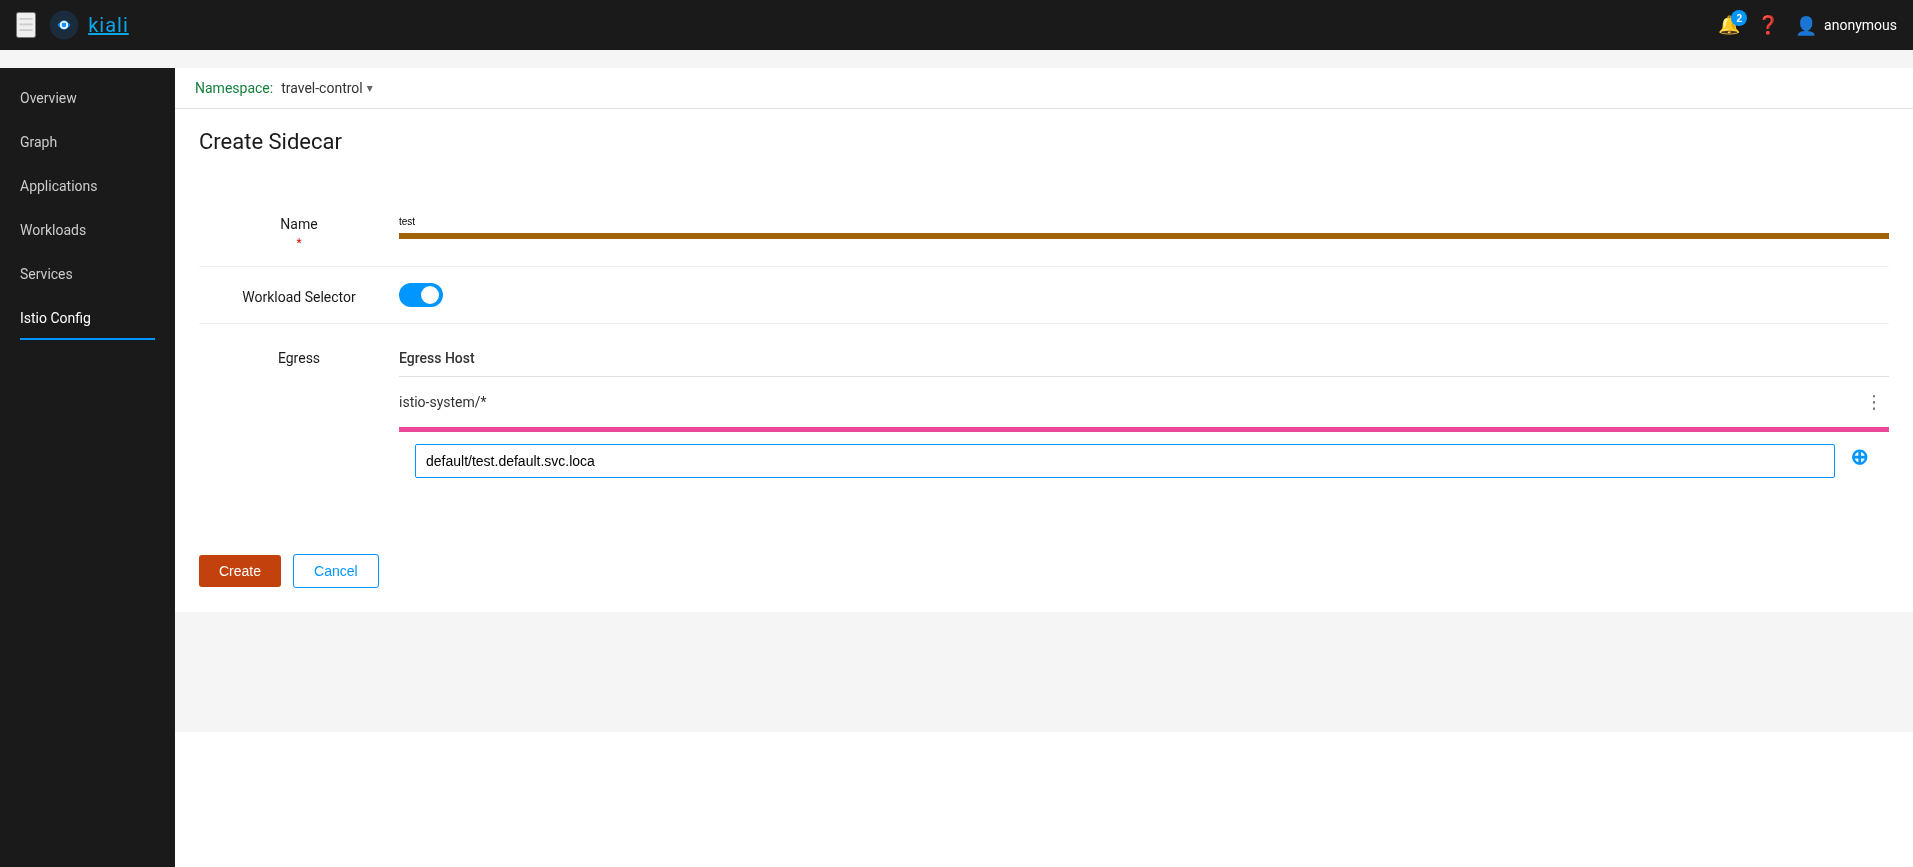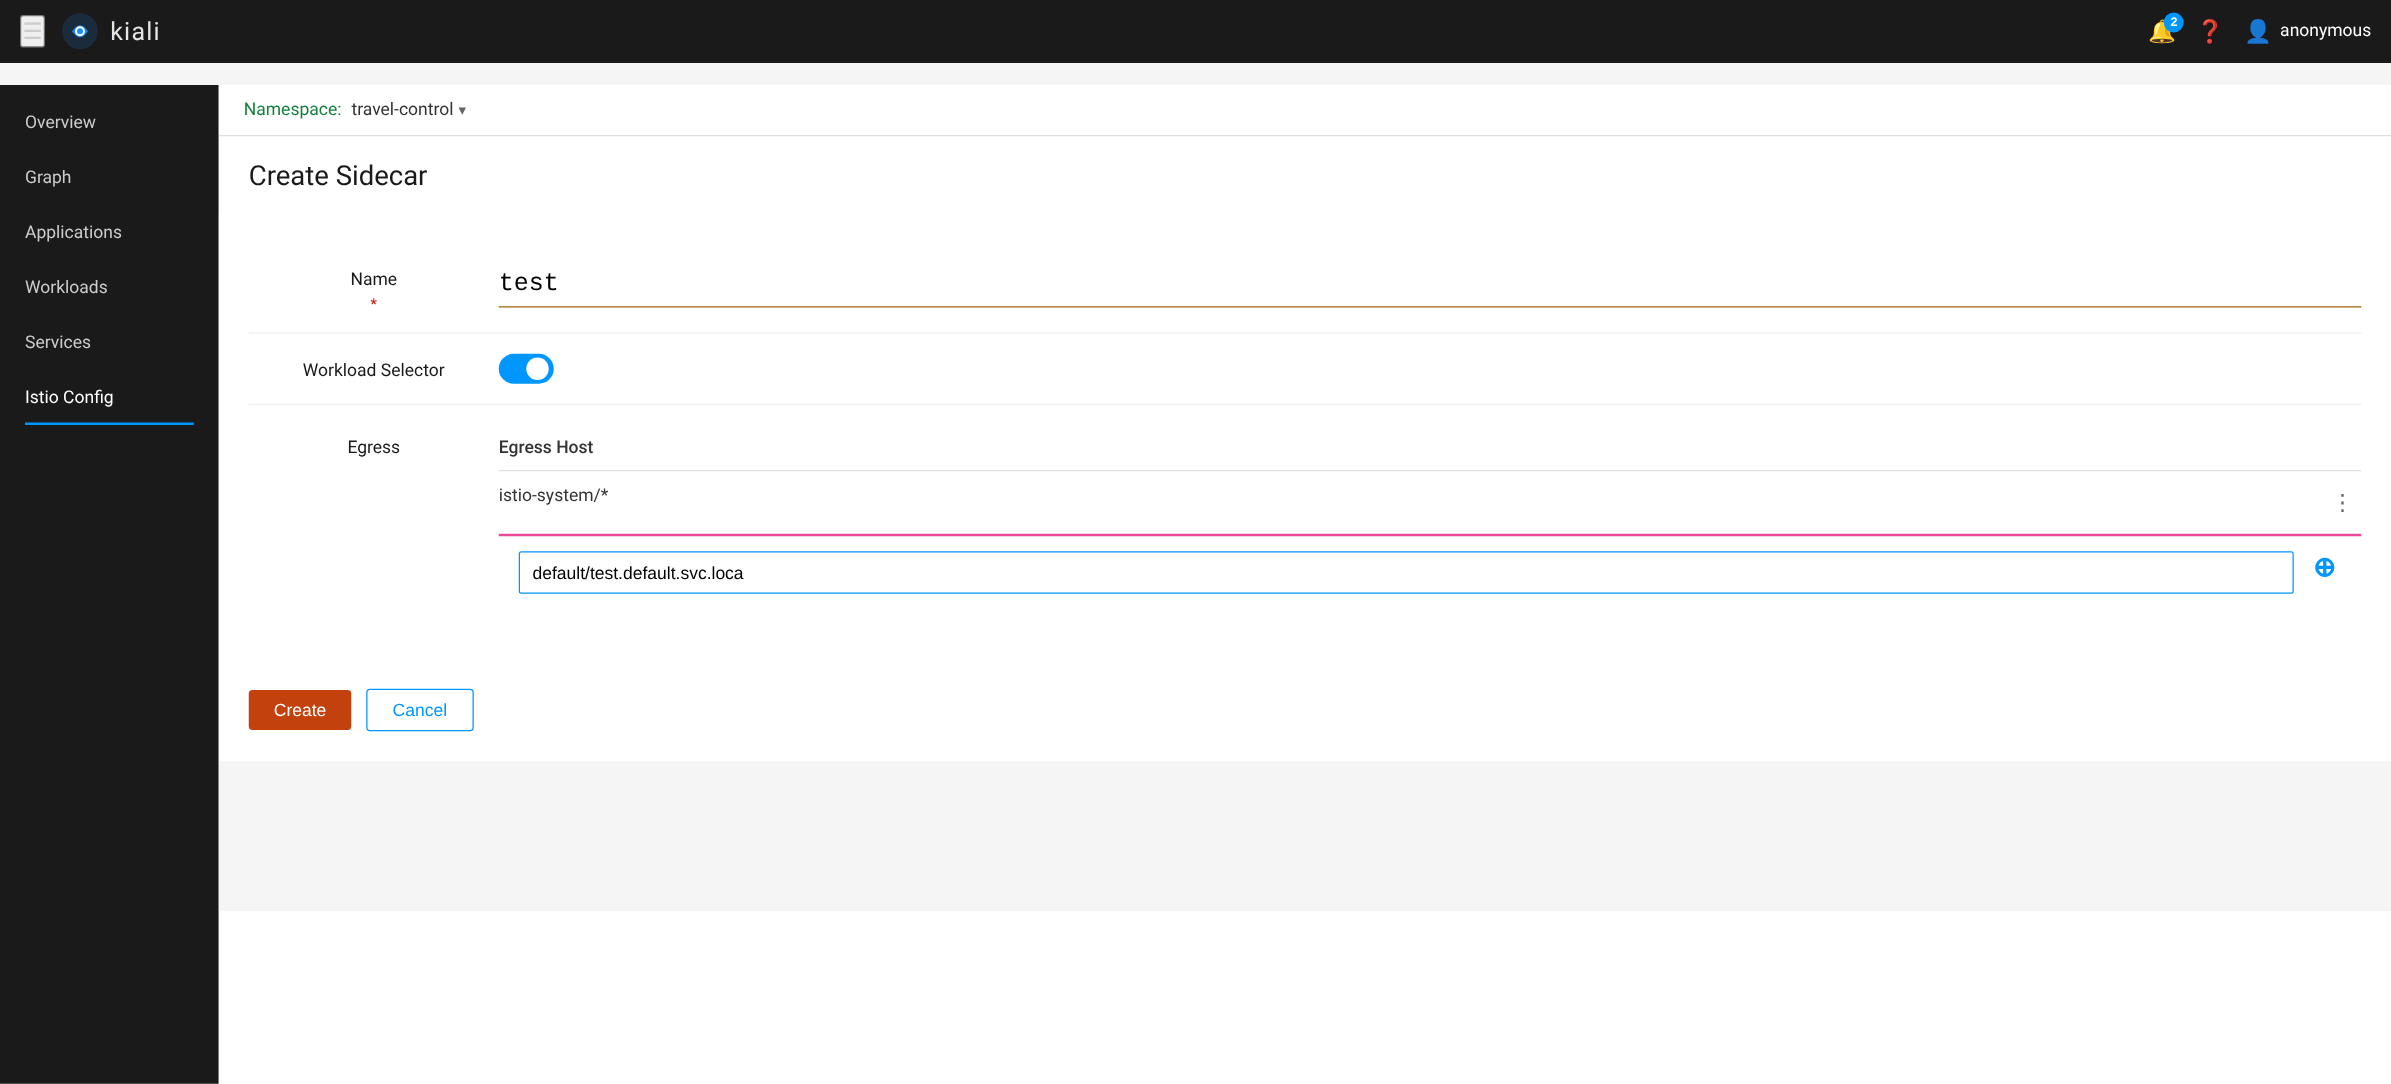"kiali" .logo-text { color: #e5e5e5 -> #0ea5e9; text-decoration: none -> underline }
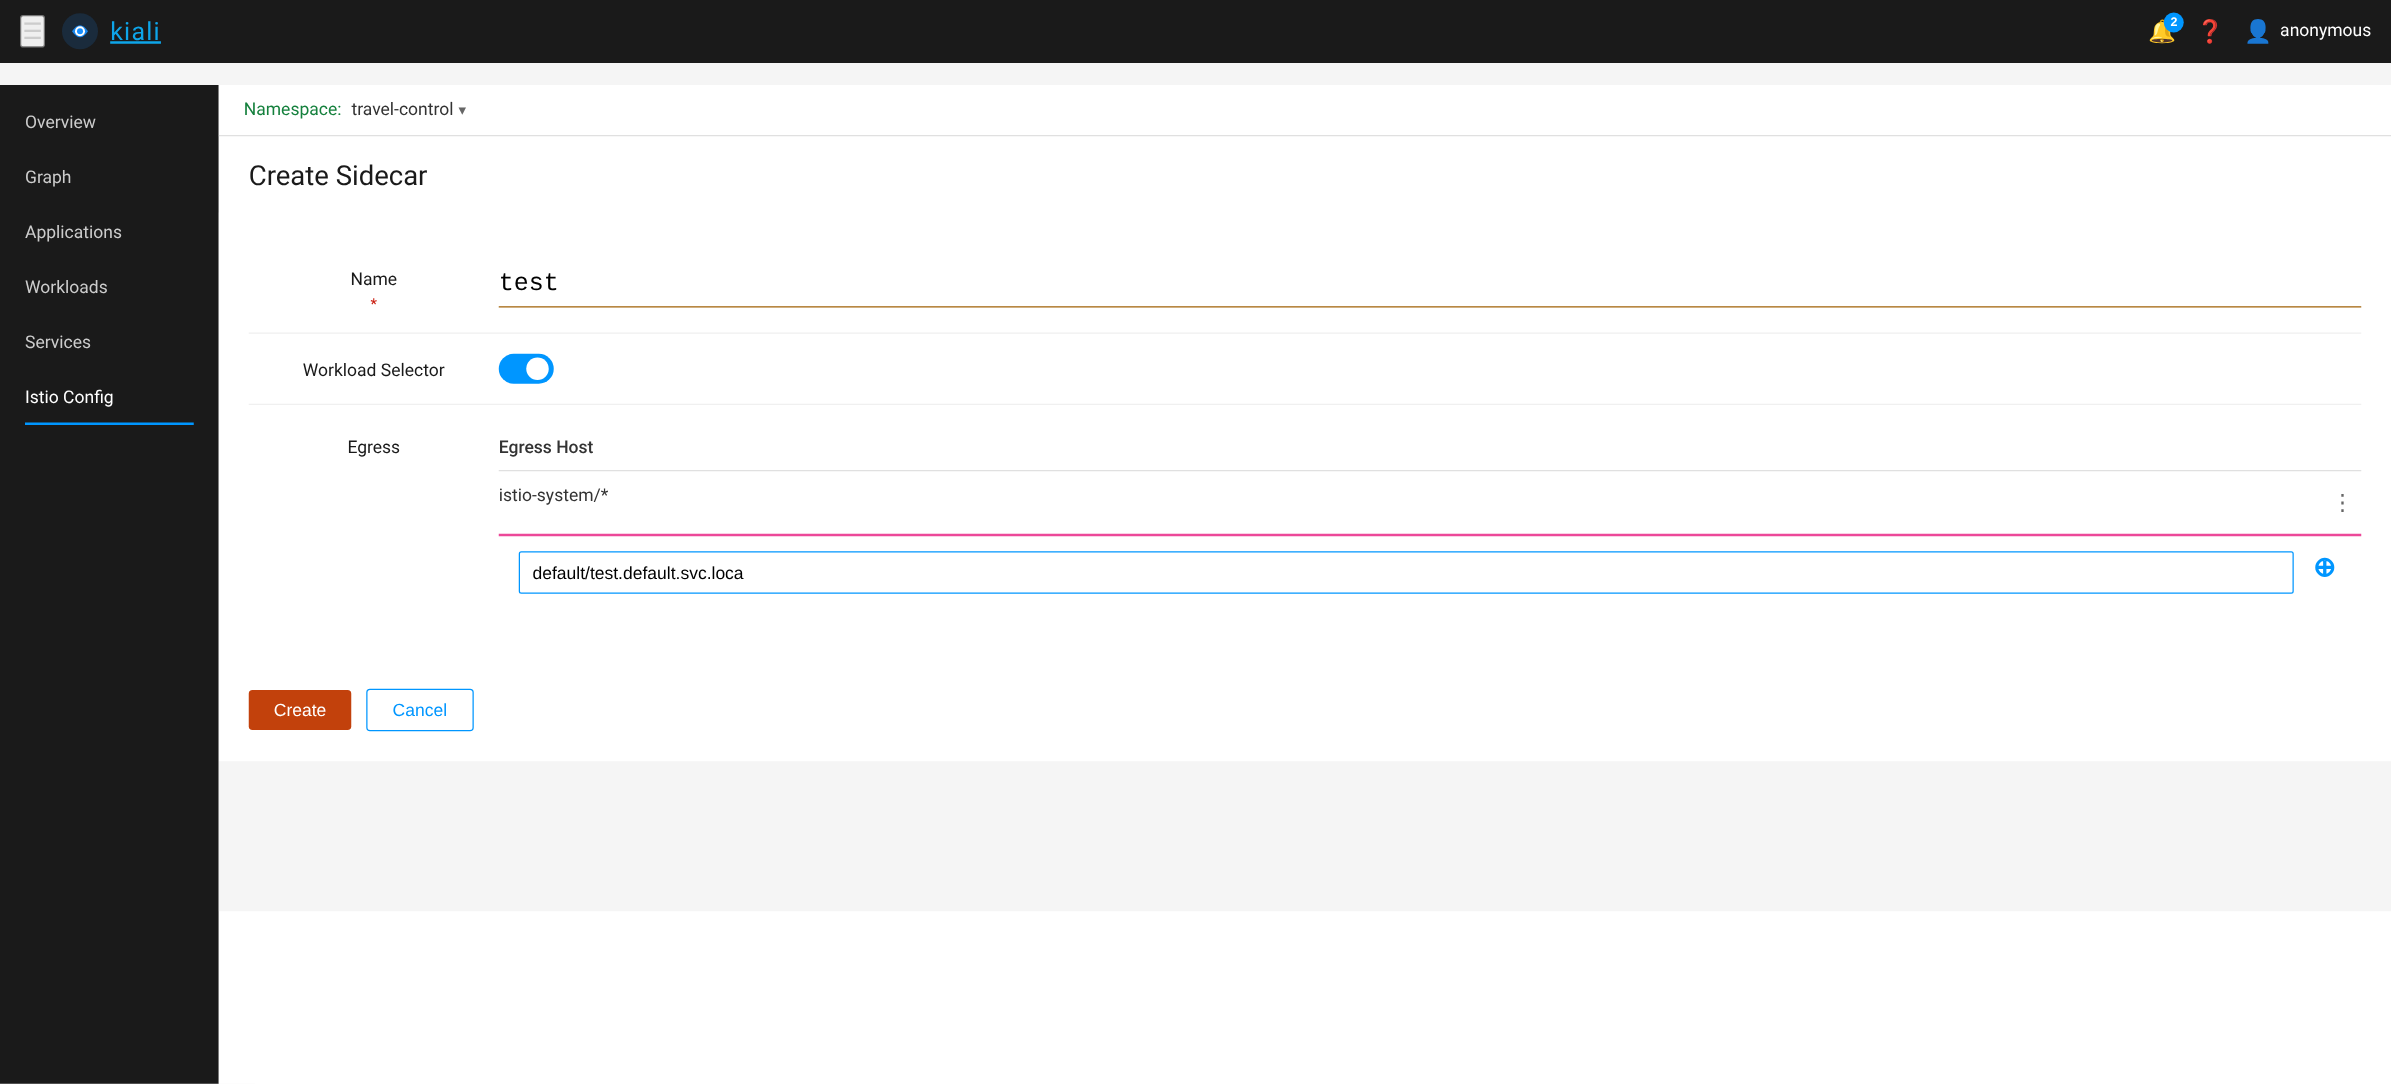"test" .text-input { border-bottom: 1px solid #a16207 -> 6px solid #a16207; font-family: Liberation Mono, monospace -> none; font-size: 20px -> 10px }
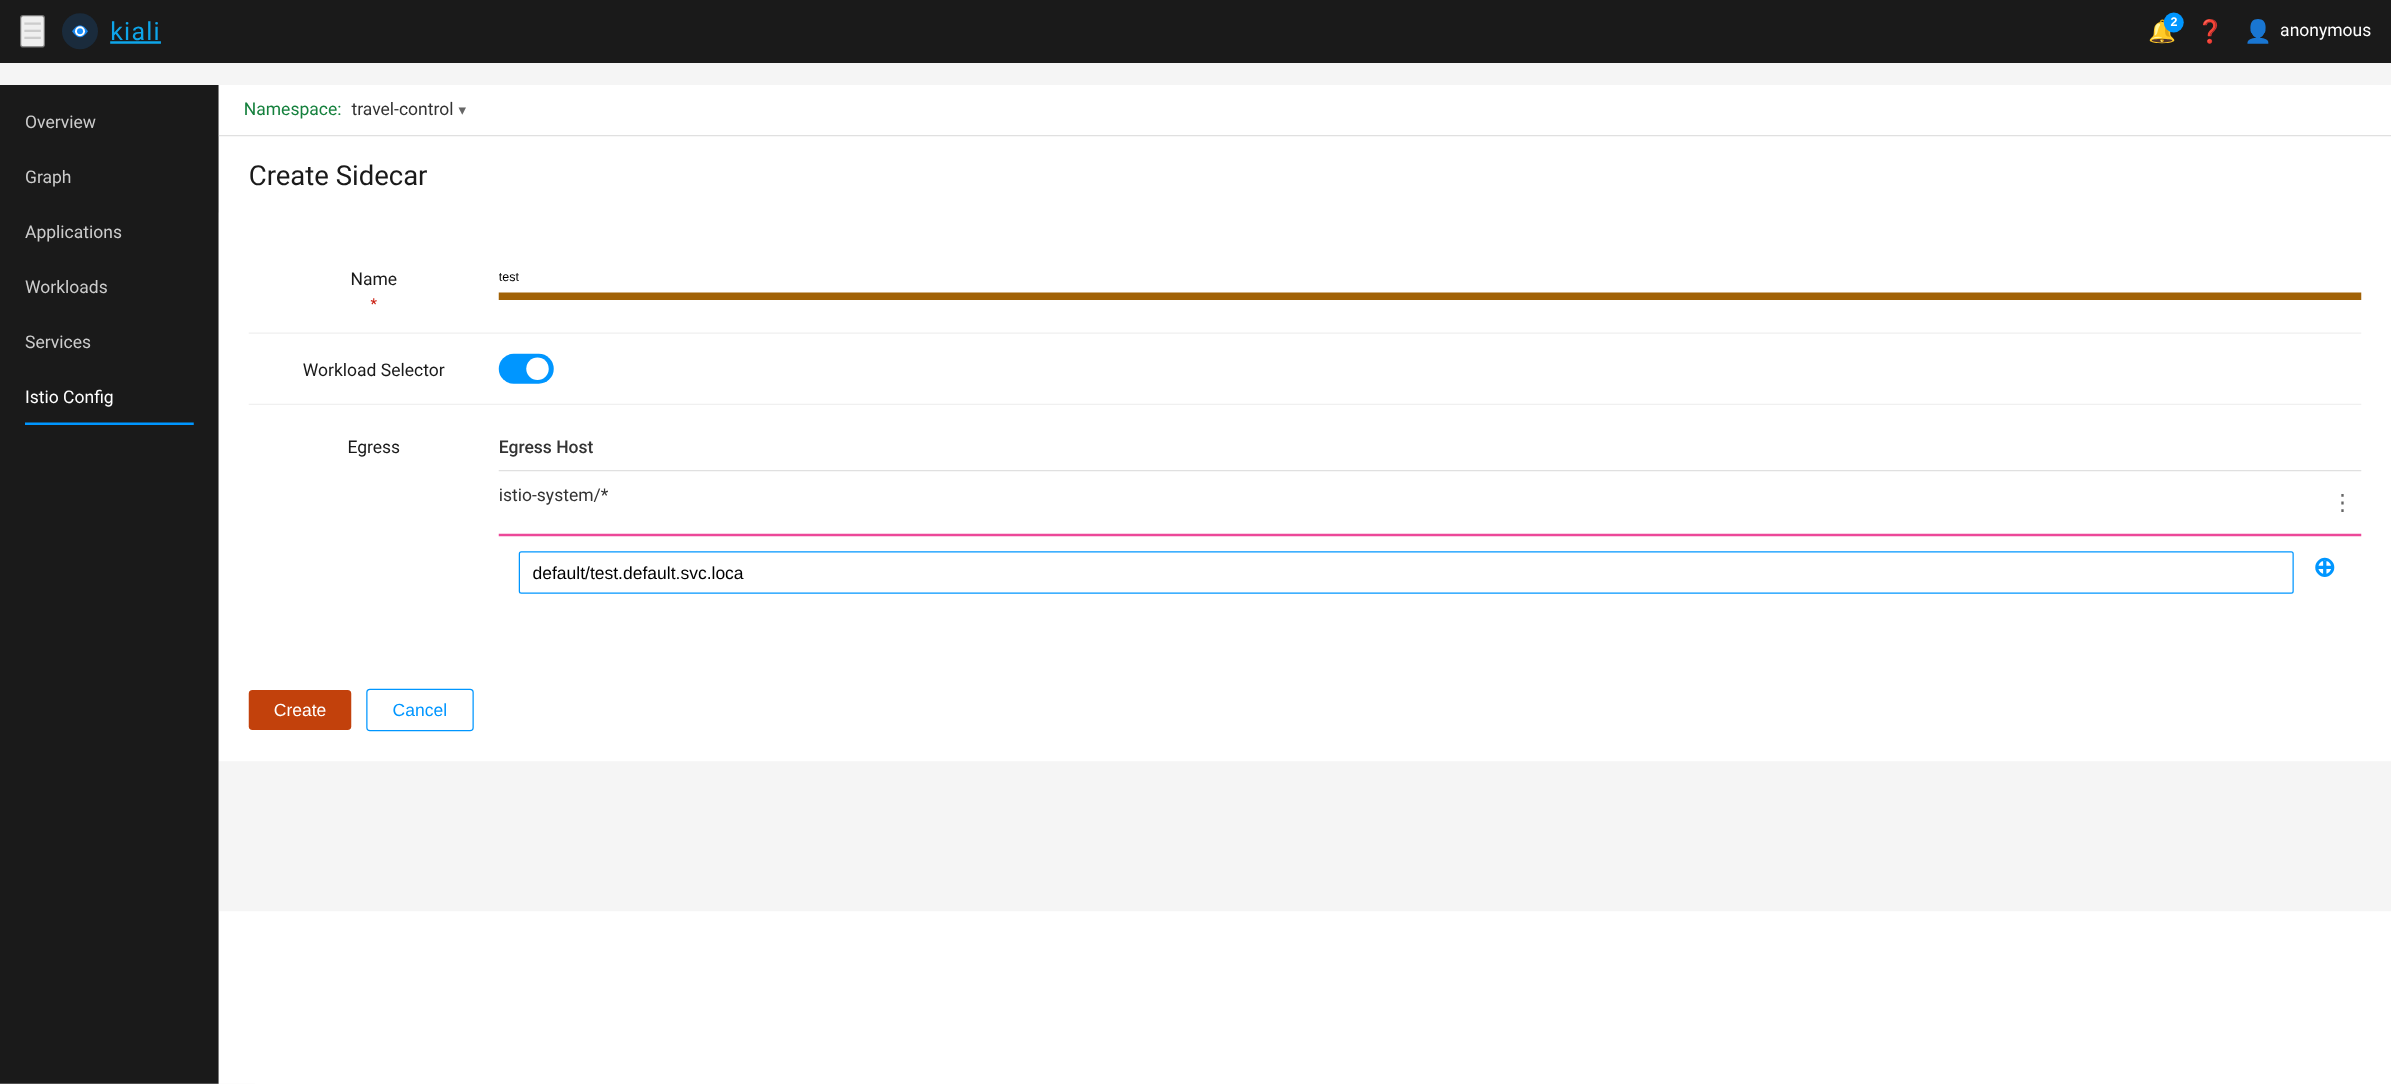"istio-system/*" .egress-item-row { align-items: flex-start -> center; border-bottom: 2px solid #ec4899 -> 5px solid #ec4899 }
